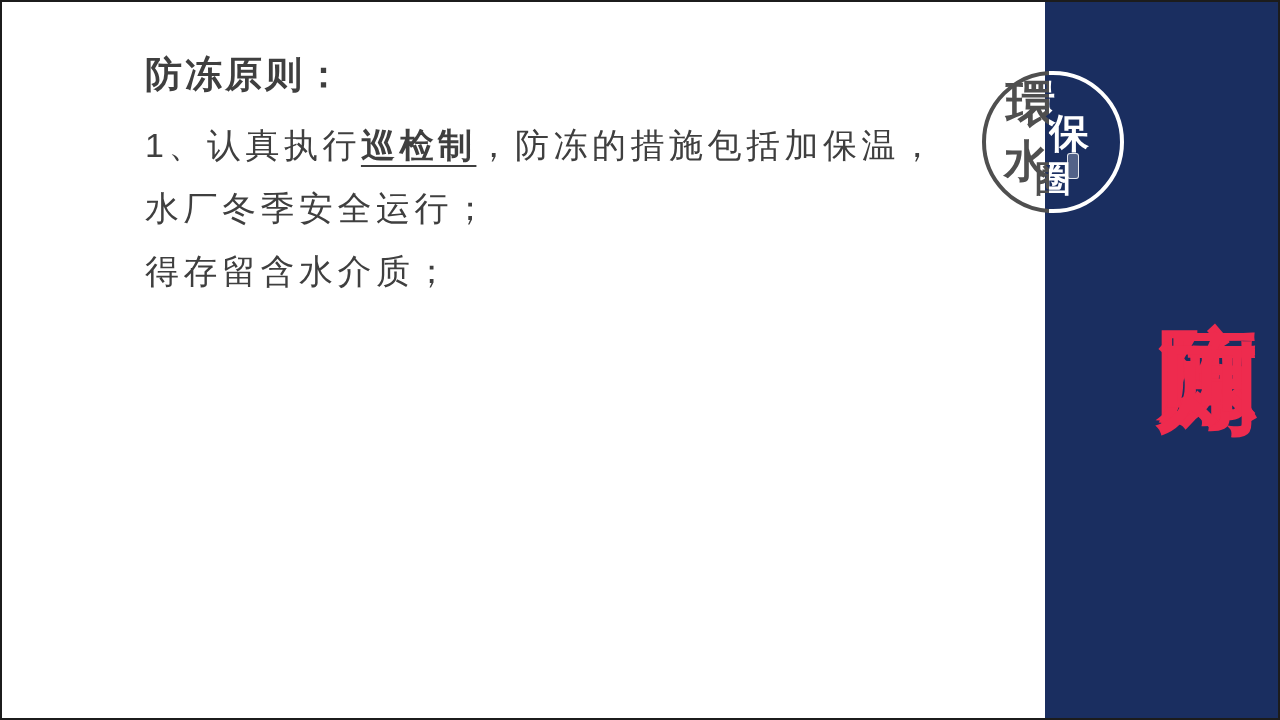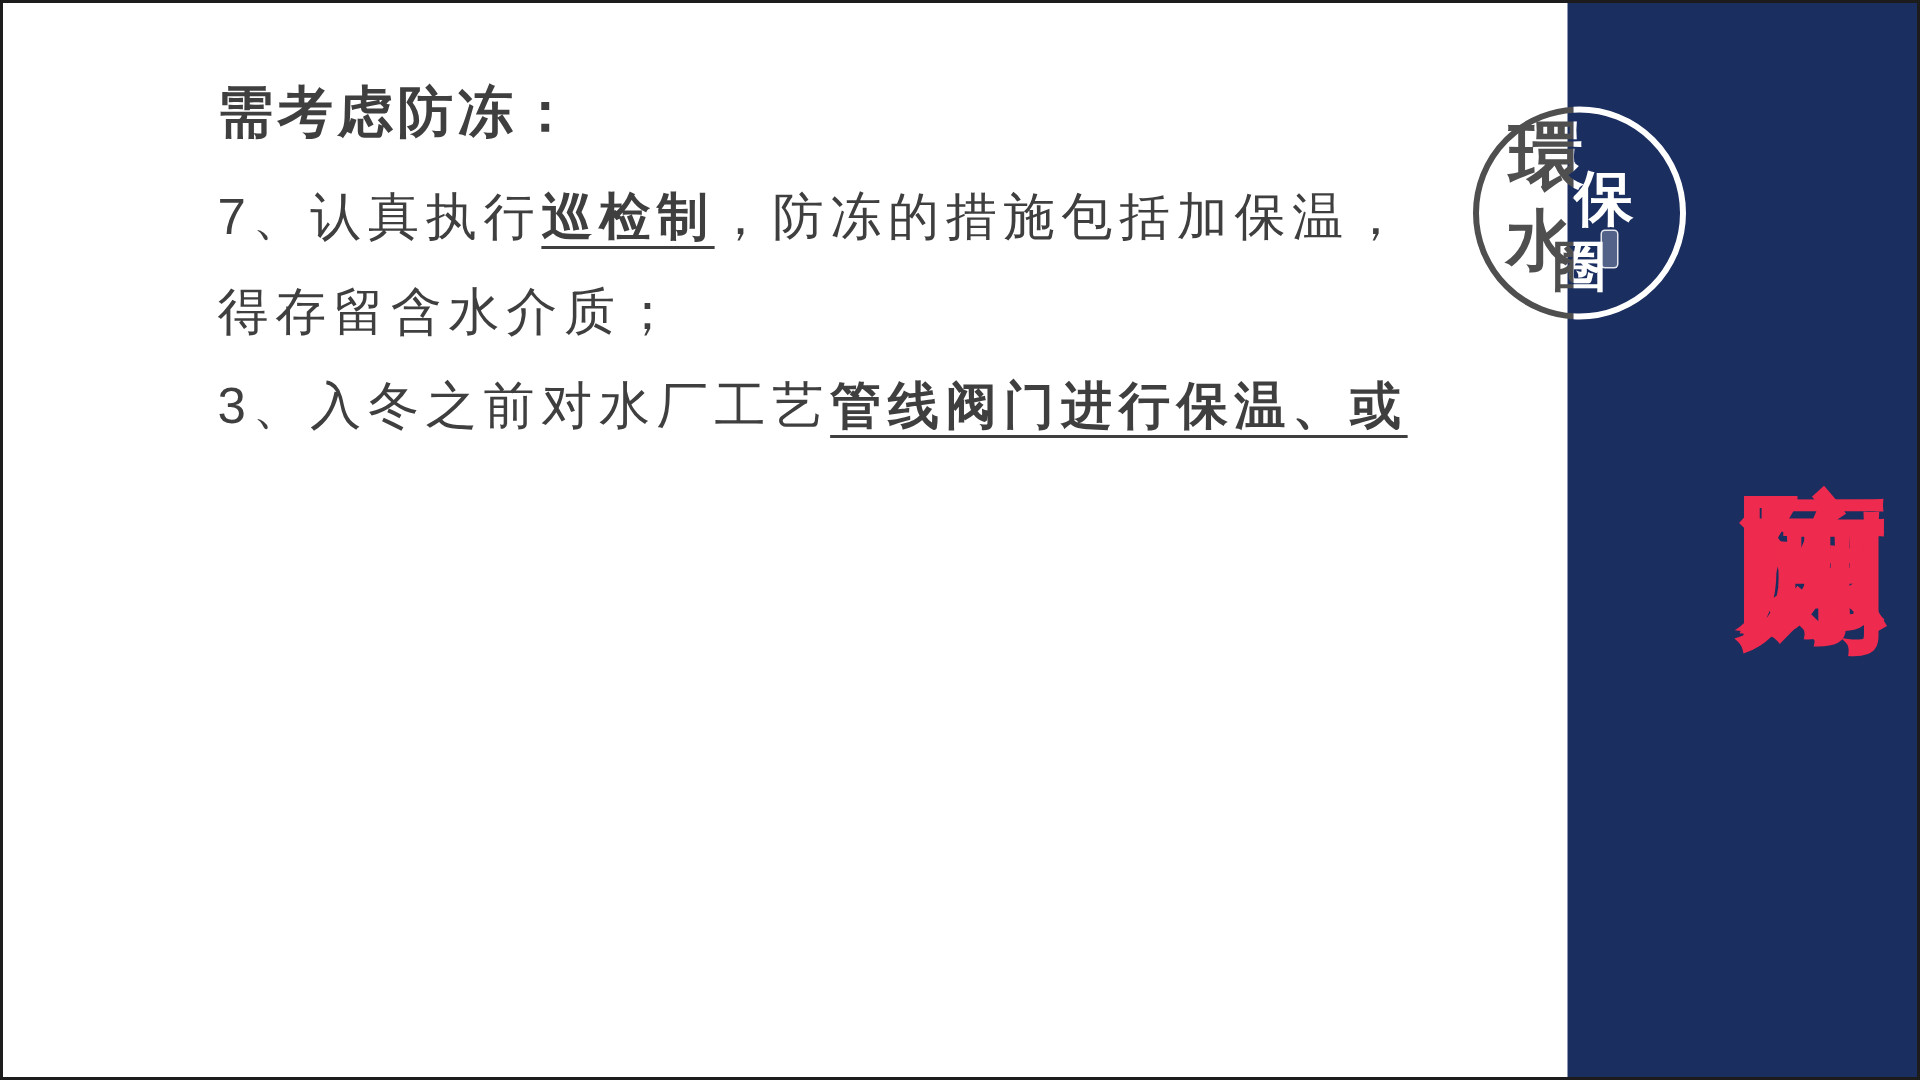"需考虑防冻：" div.slide-title { text: 需考虑防冻 -> 防冻原则 }
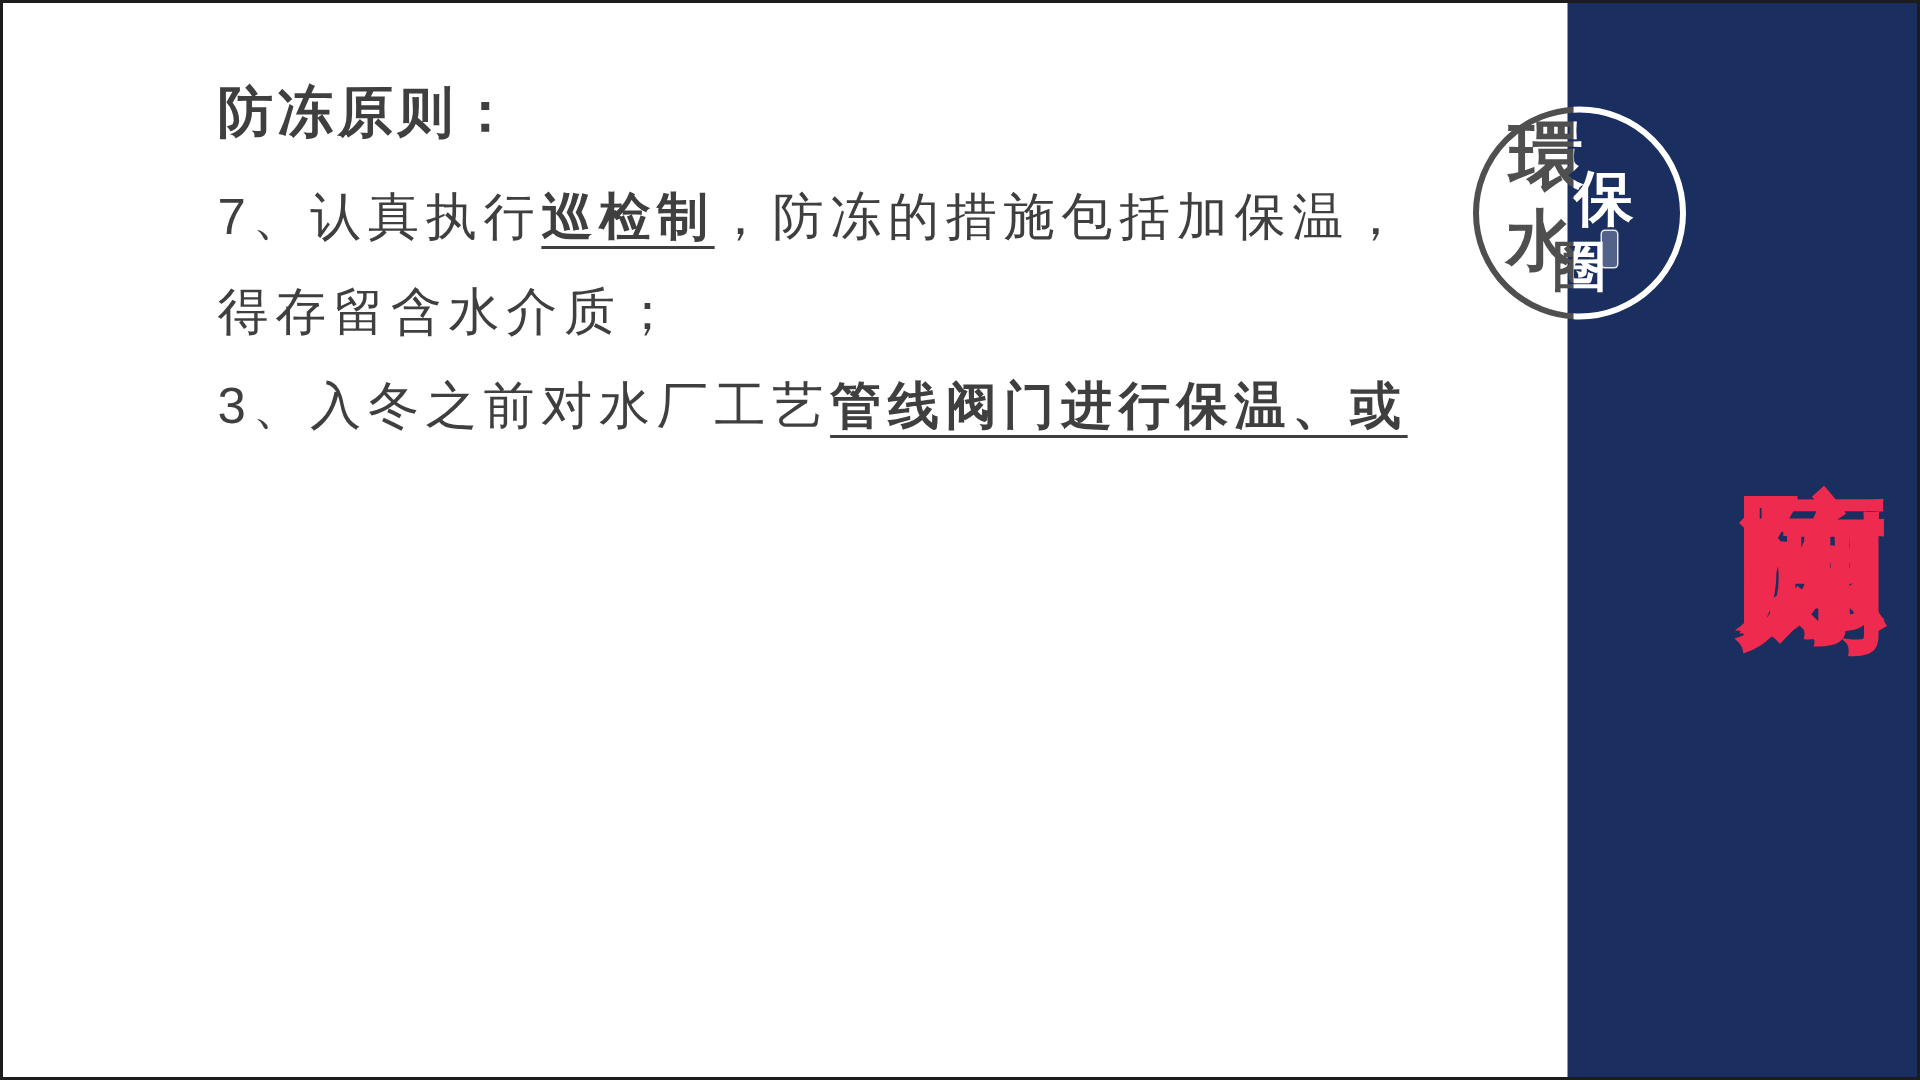"7、认真执行" span { text: 7 -> 1 }
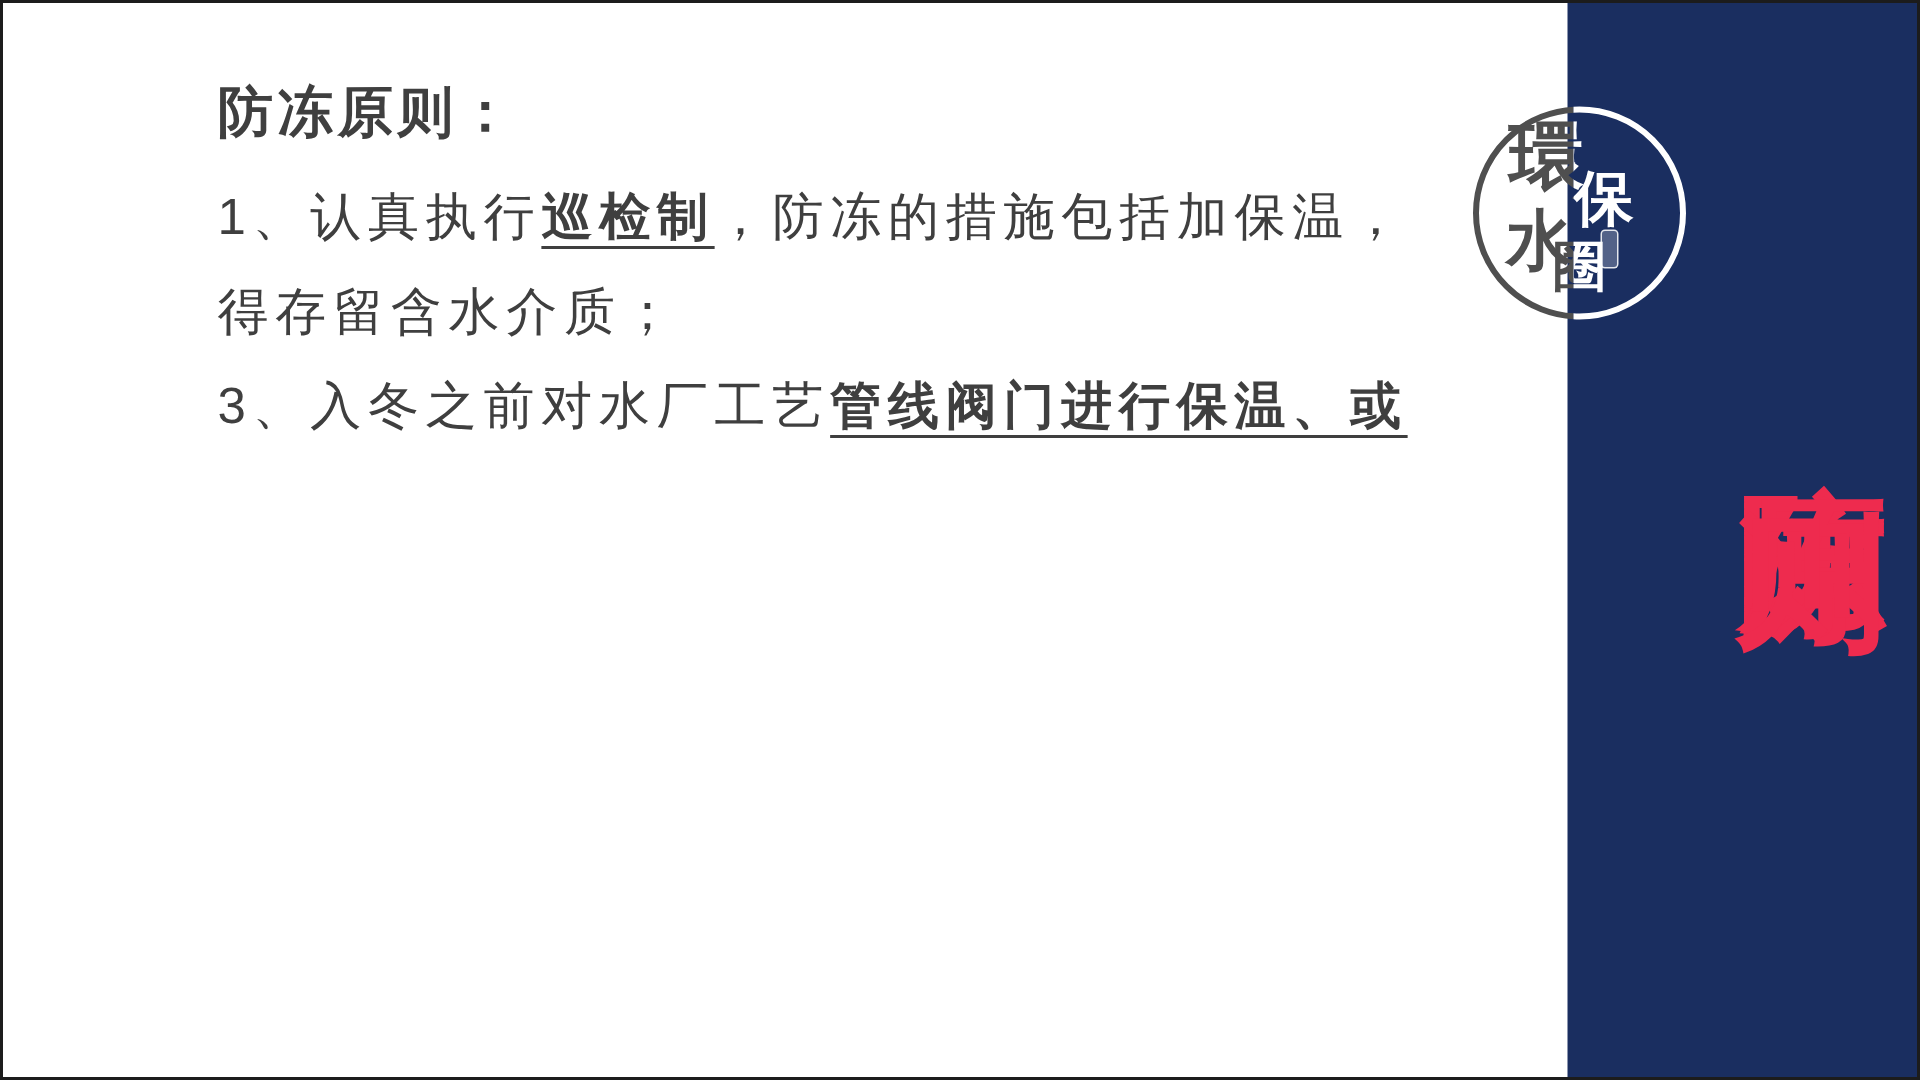"水厂冬季安全运行；" div.body-line { html: none -> <div><span>水厂冬季安全运行；</span></div> }
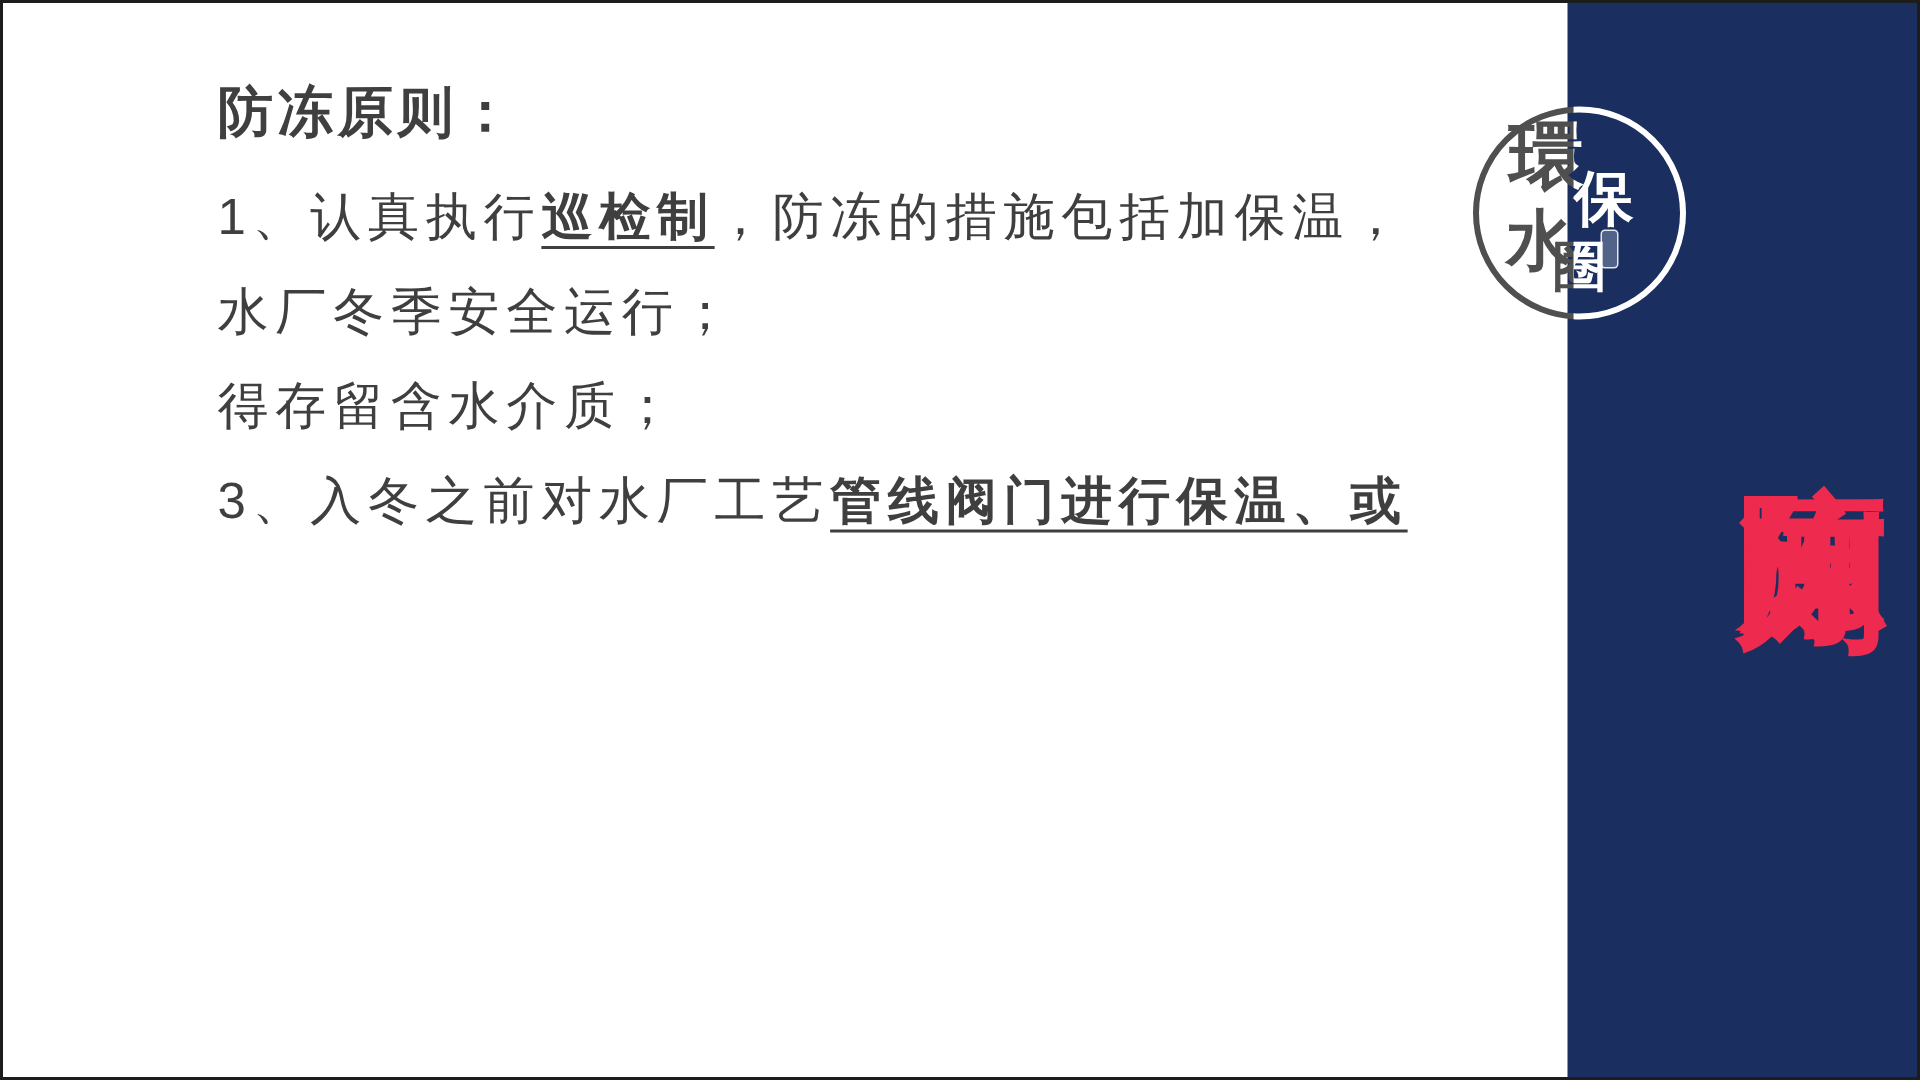"3、入冬之前对水厂工艺管线阀门进行保温、或" div.body-line { html: <div><span>3、入冬之前对水厂工艺</span><span>管线阀门进行保温、或</span></div> -> none }
